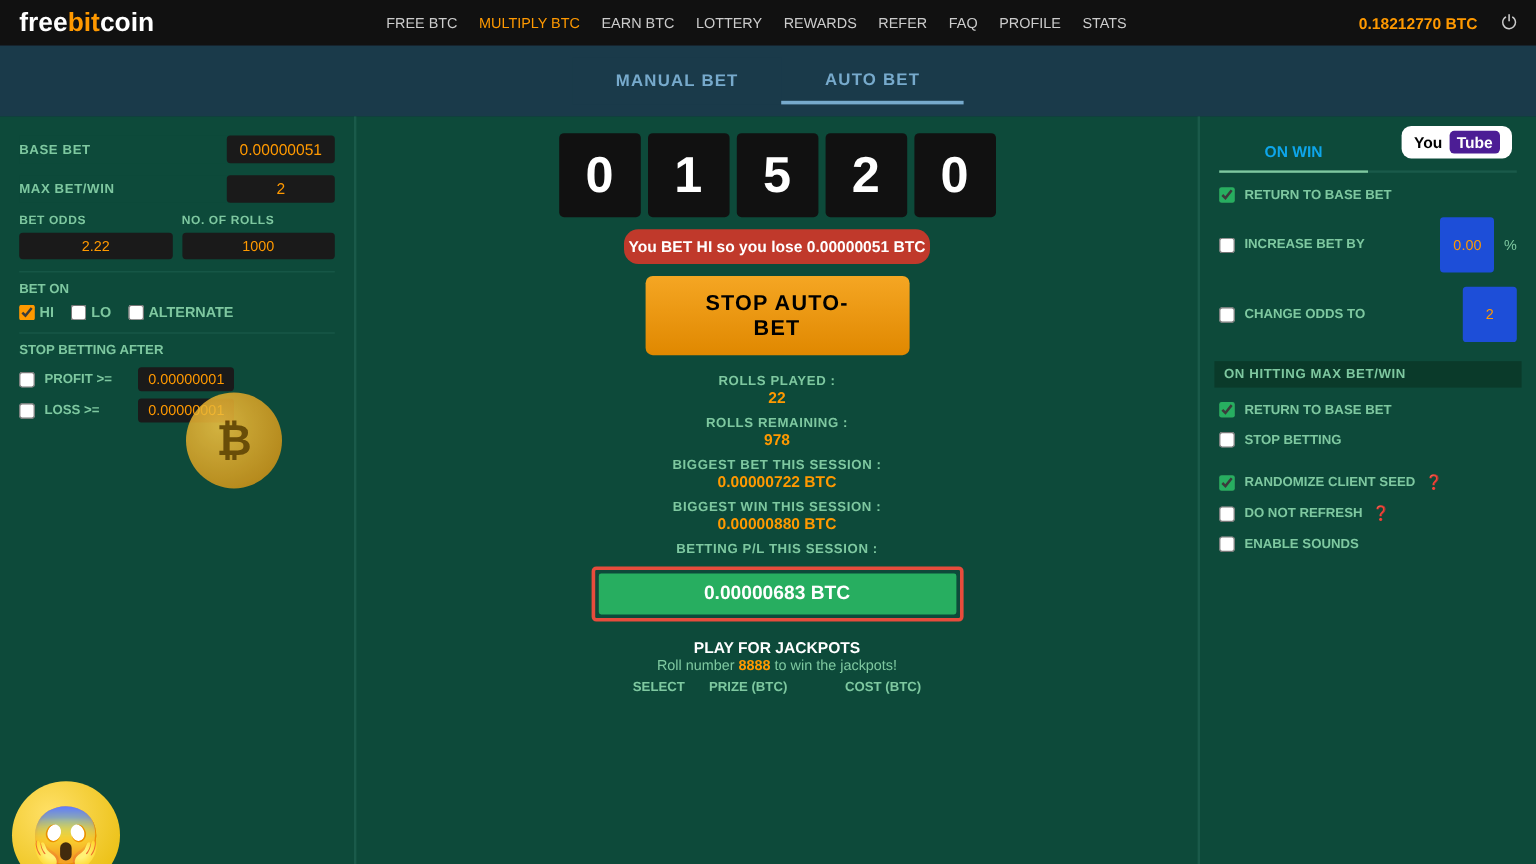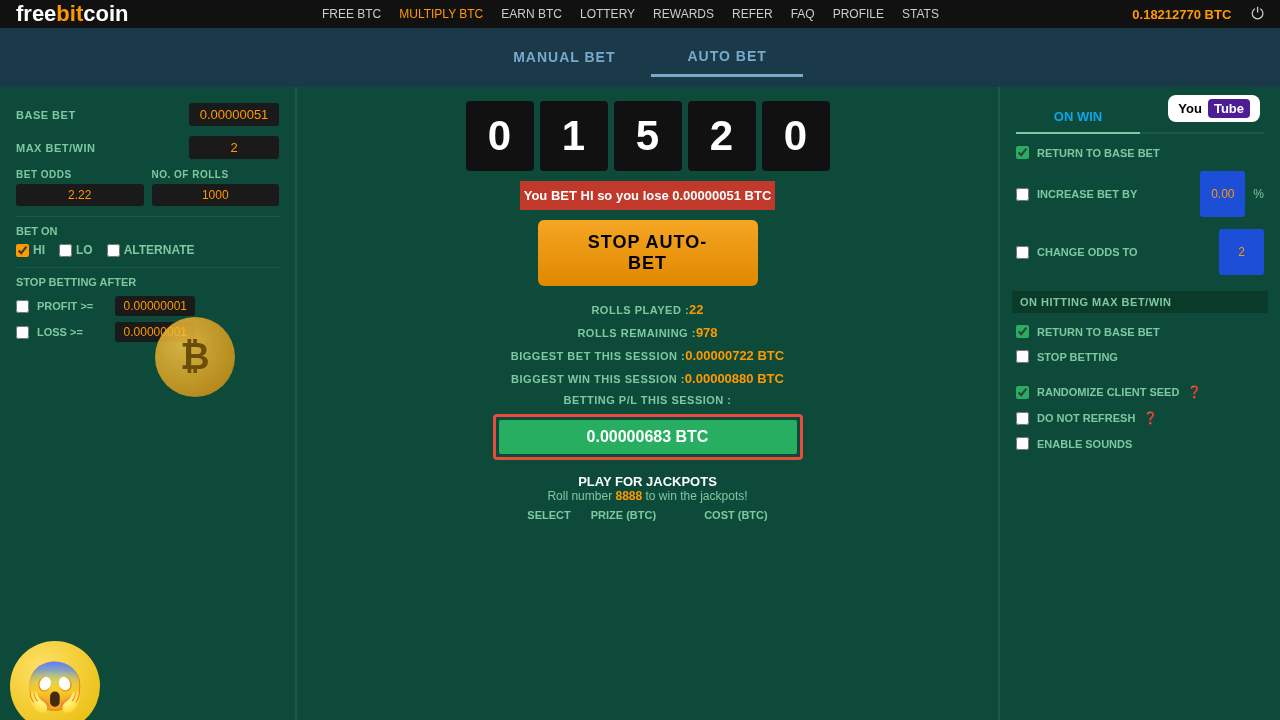"freebitcoin" .top-nav { height: 28px -> 38px }
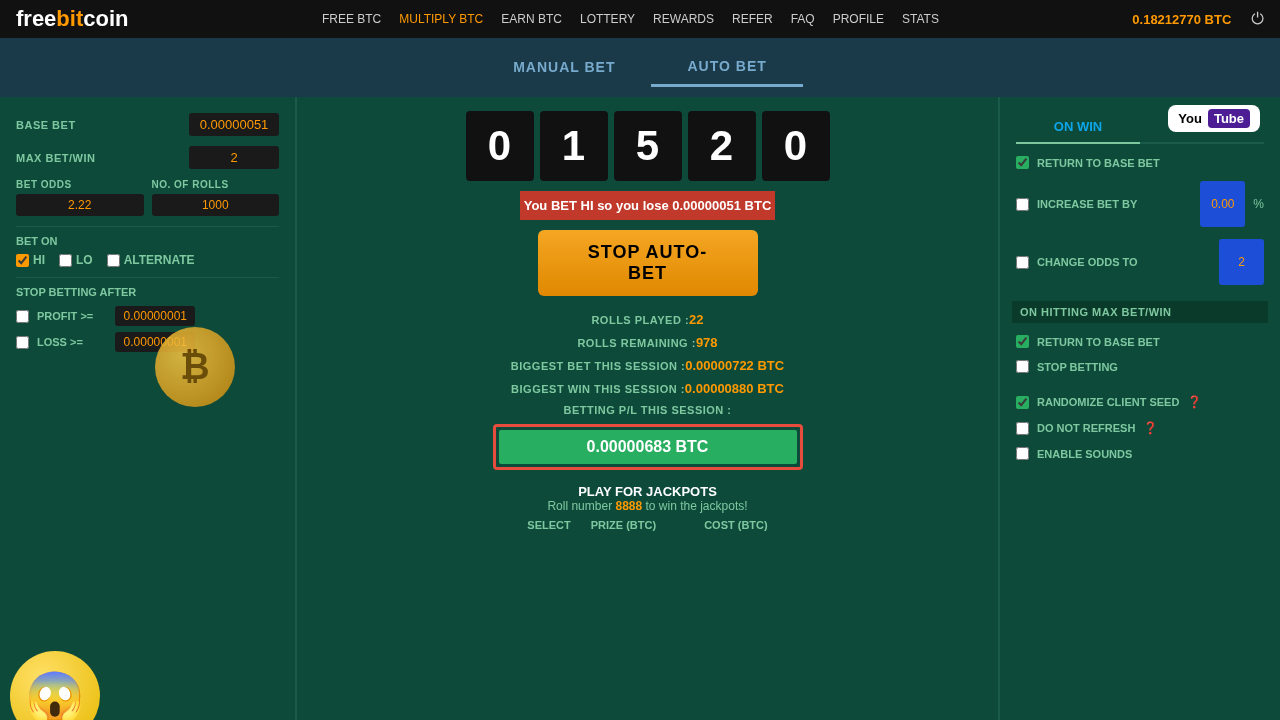"You BET HI so you" .status-msg { border-radius: 0 -> 12px }
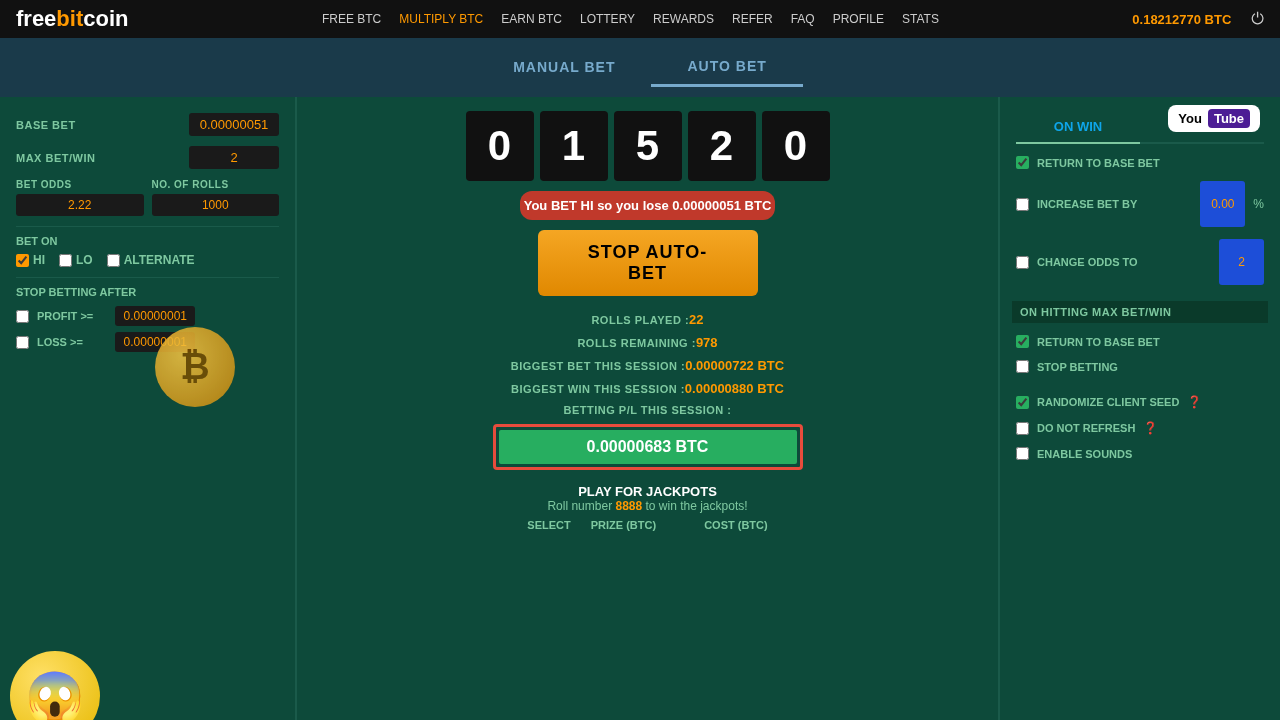"ROLLS PLAYED :" .stat-row { flex-direction: row -> column }
